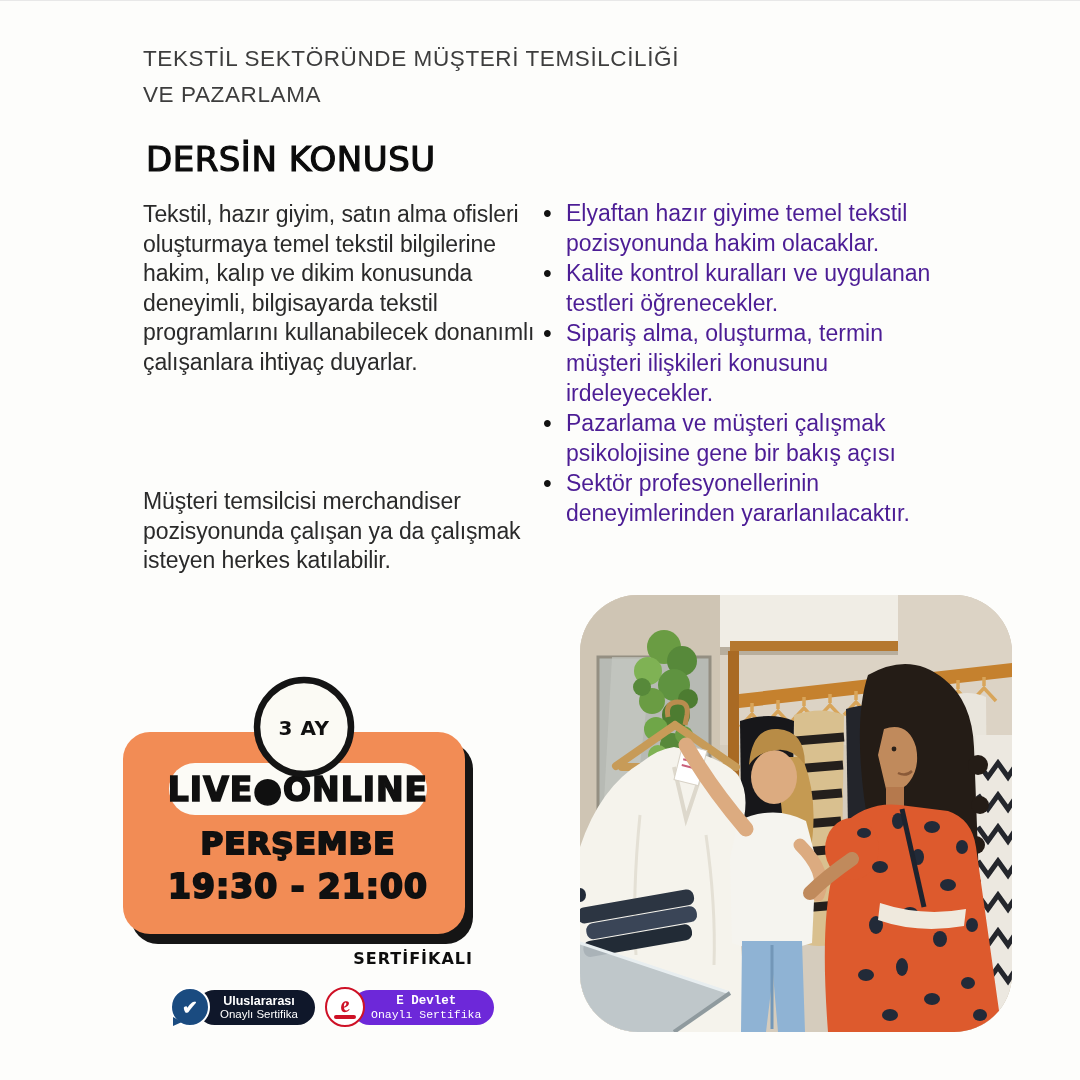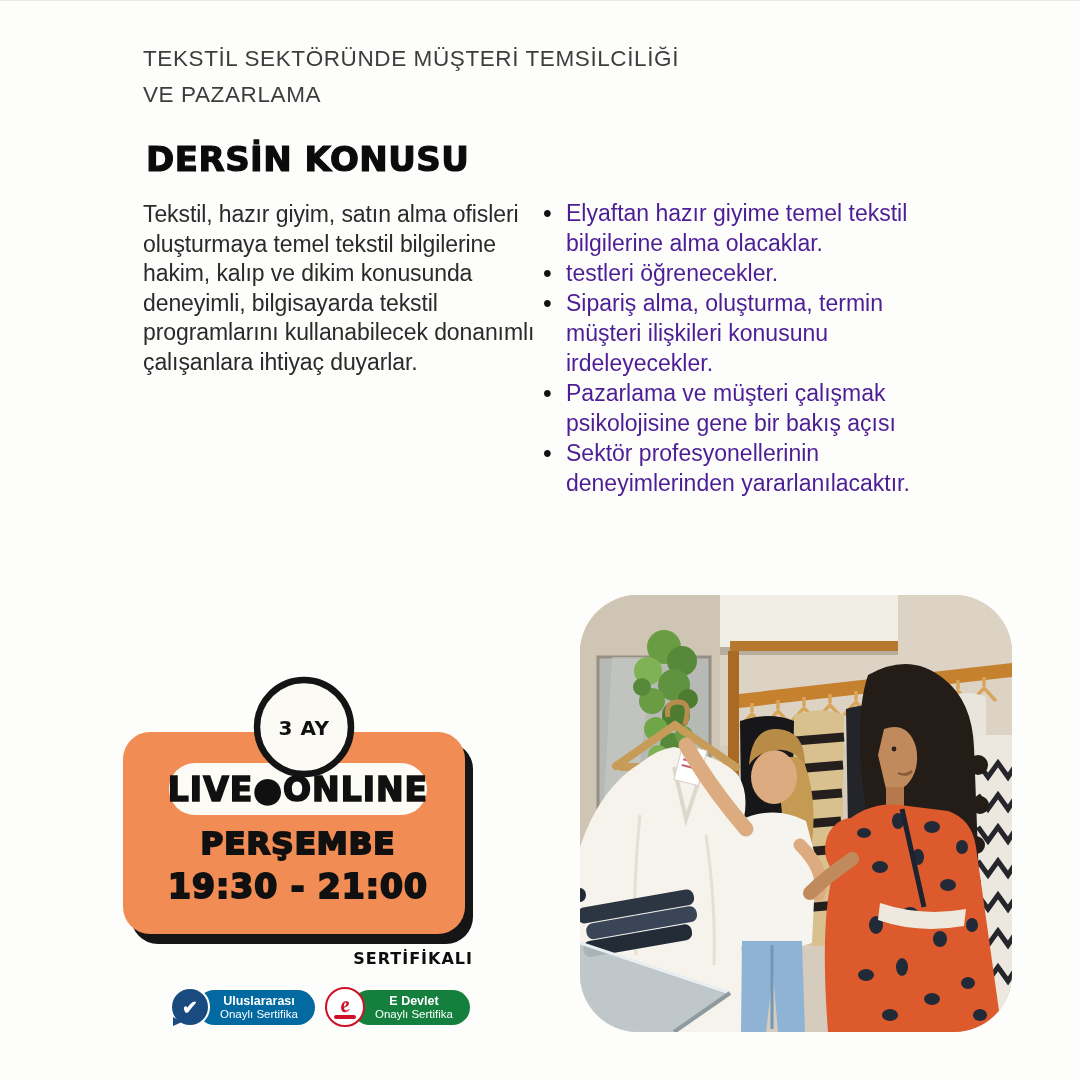"DERSİN KONUSU" .heading { font-weight: 700 -> 400 }
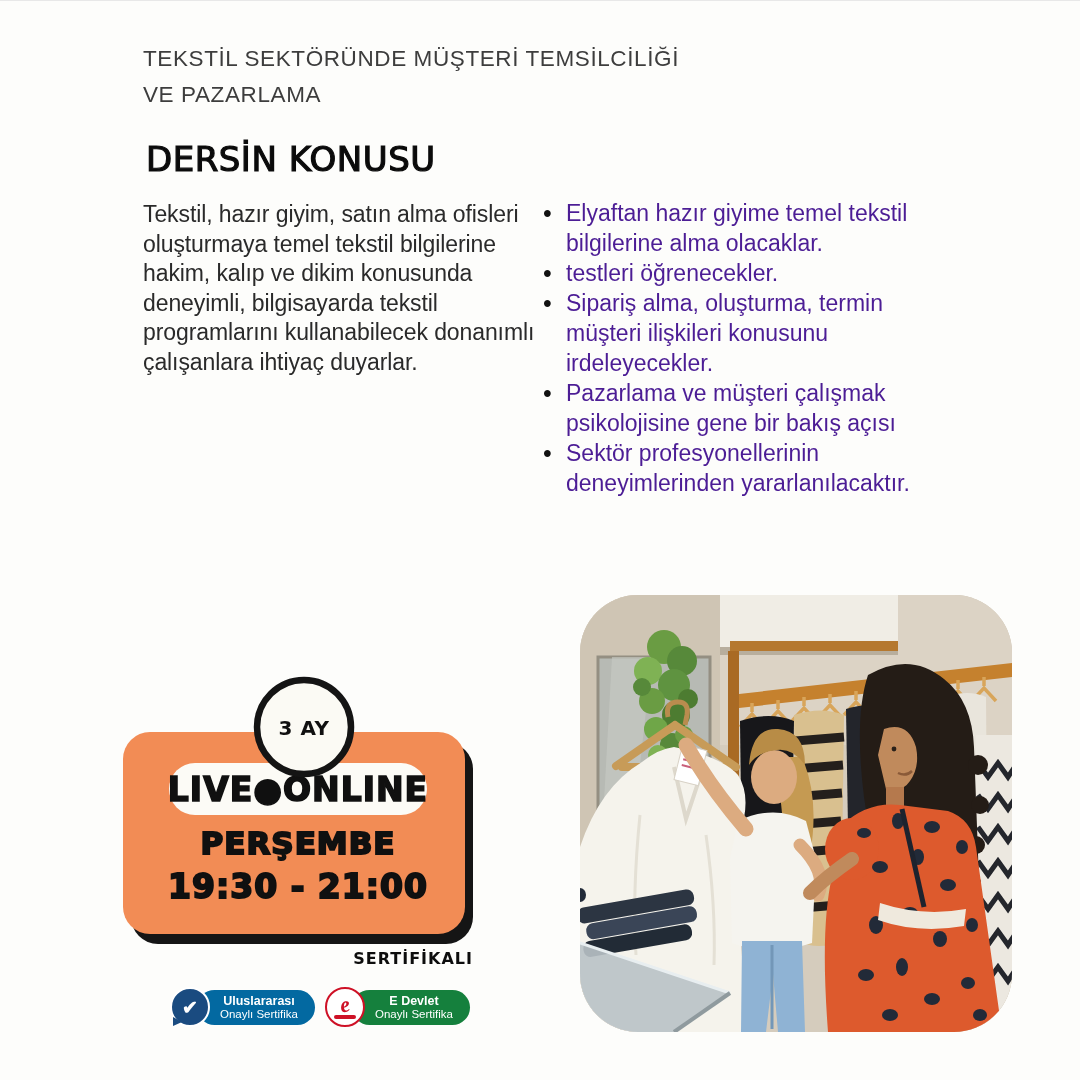"bilgilerine alma olacaklar." span.bl { text: bilgilerine alma -> pozisyonunda hakim }
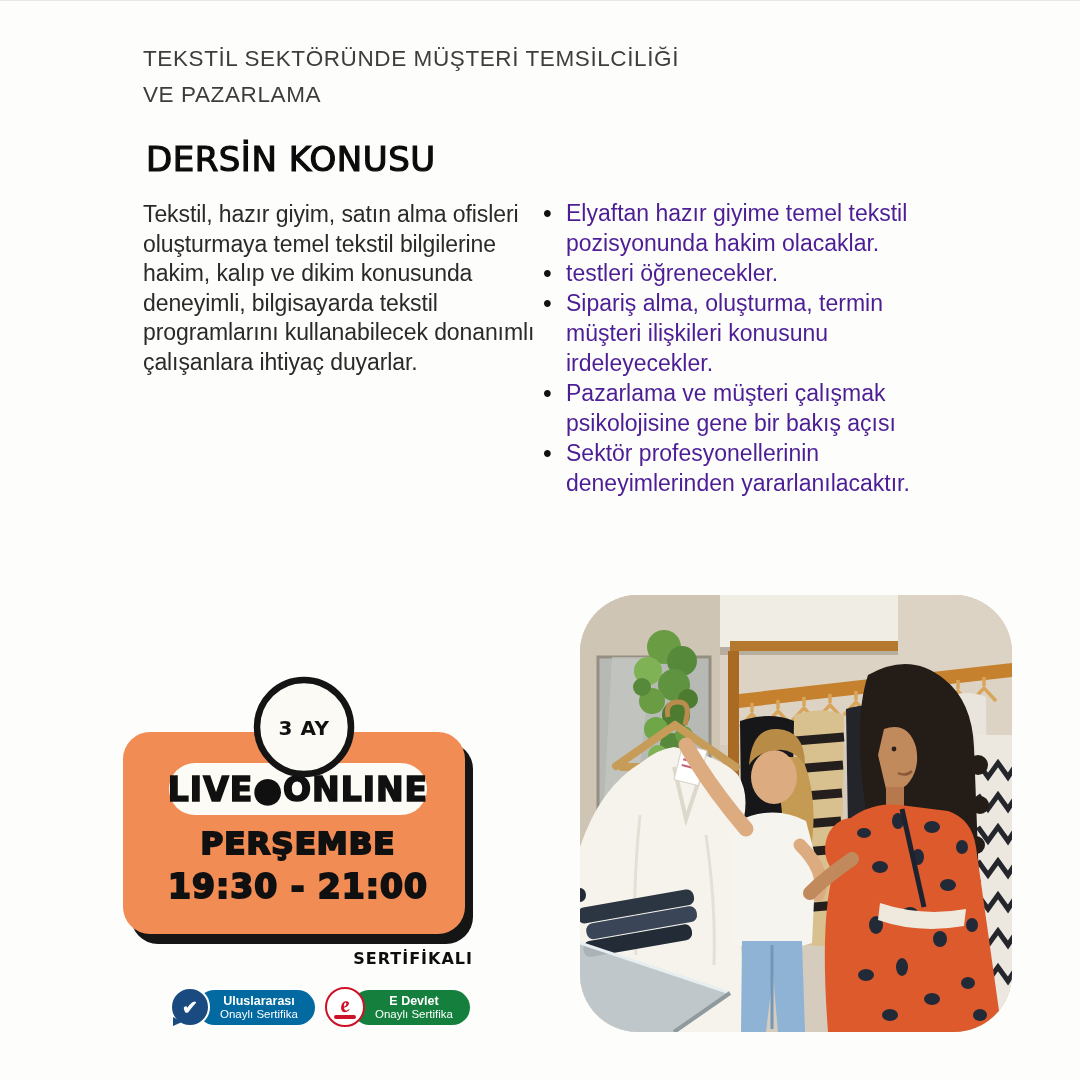"Kalite kontrol kuralları ve uygulanan" span.bl { html: none -> <span>Kalite kontrol kuralları ve uygulanan</span> }
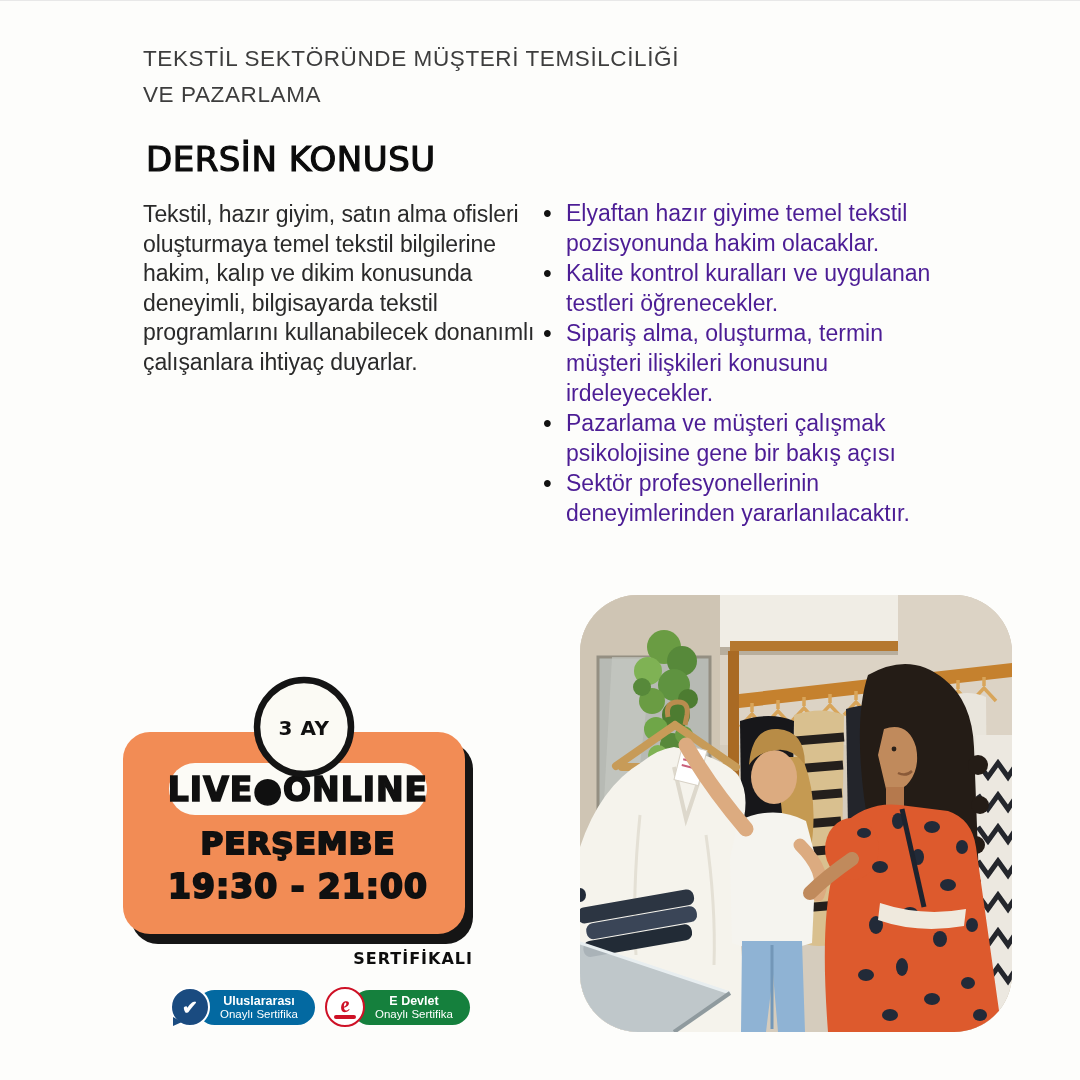"Müşteri temsilcisi merchandiser" div.body-text { html: none -> <div> <span>Müşteri temsilcisi merchandiser</span> <span>pozisyonunda çalışan ya da çalışmak</span> <span>isteyen herkes katılabilir.</span> </div> }
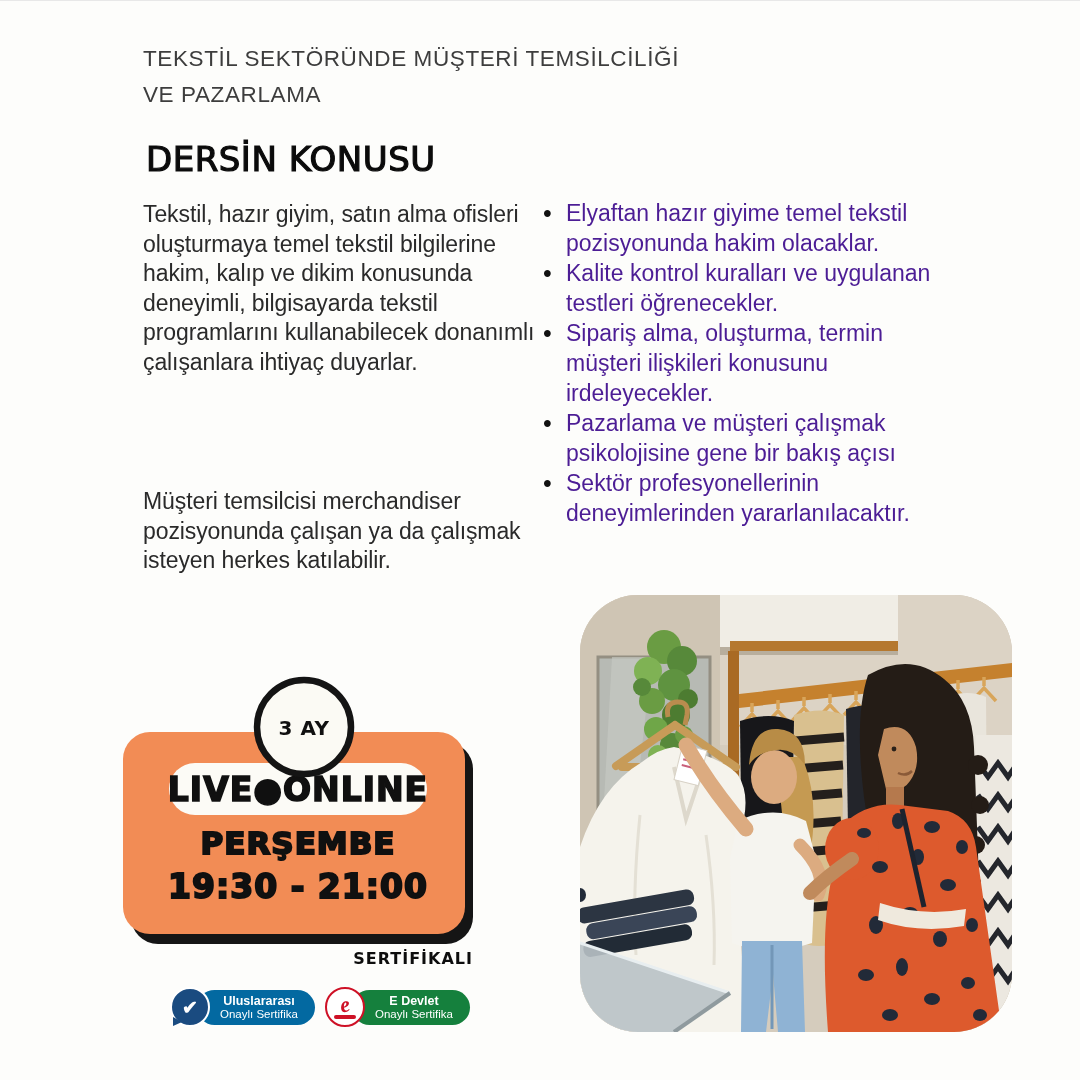"Uluslararası" .cert-pill.blue { background: #0369a1 -> #0f172a }
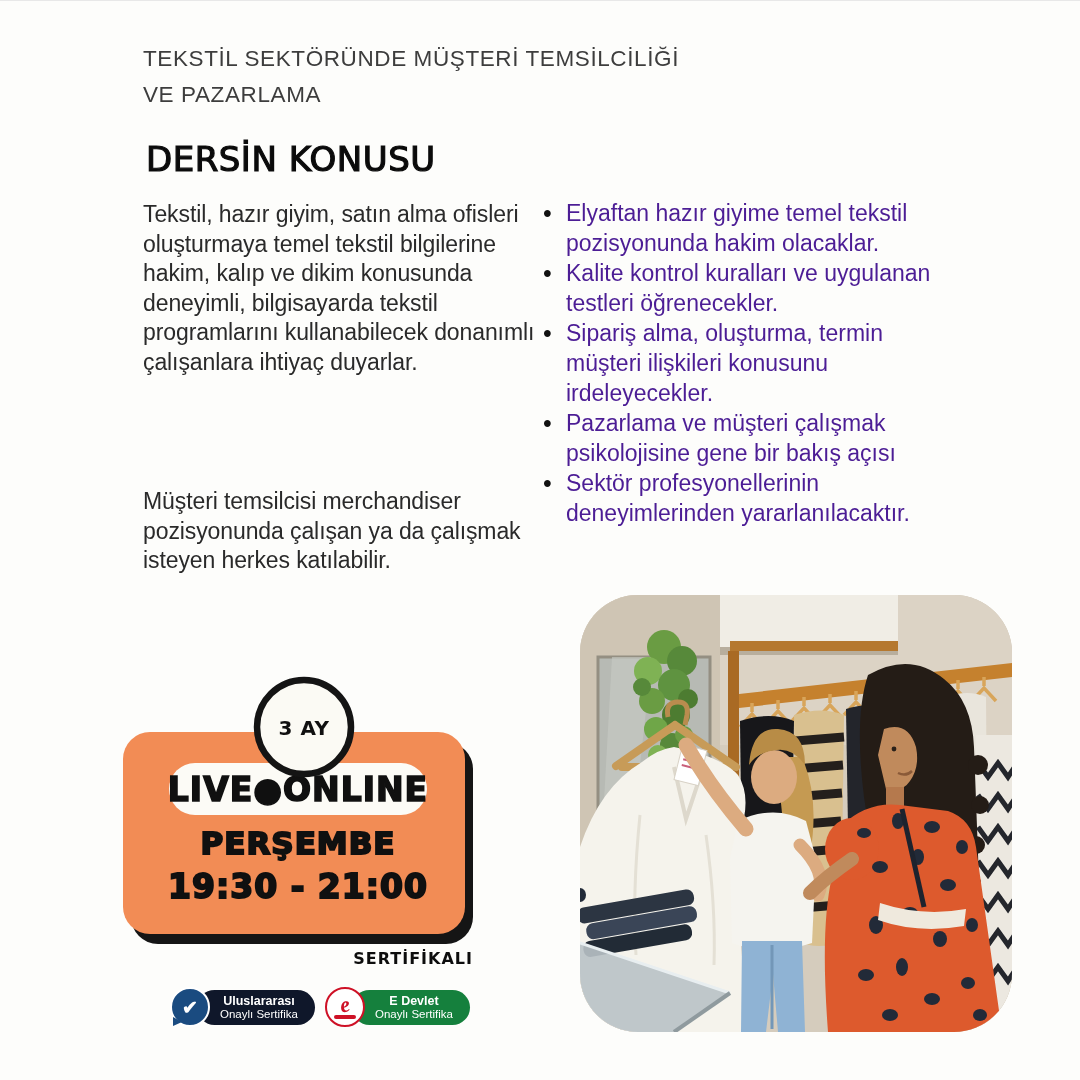"E Devlet" .cert-pill.red { background: #15803d -> #6d28d9; font-family: none -> Liberation Mono, monospace }
